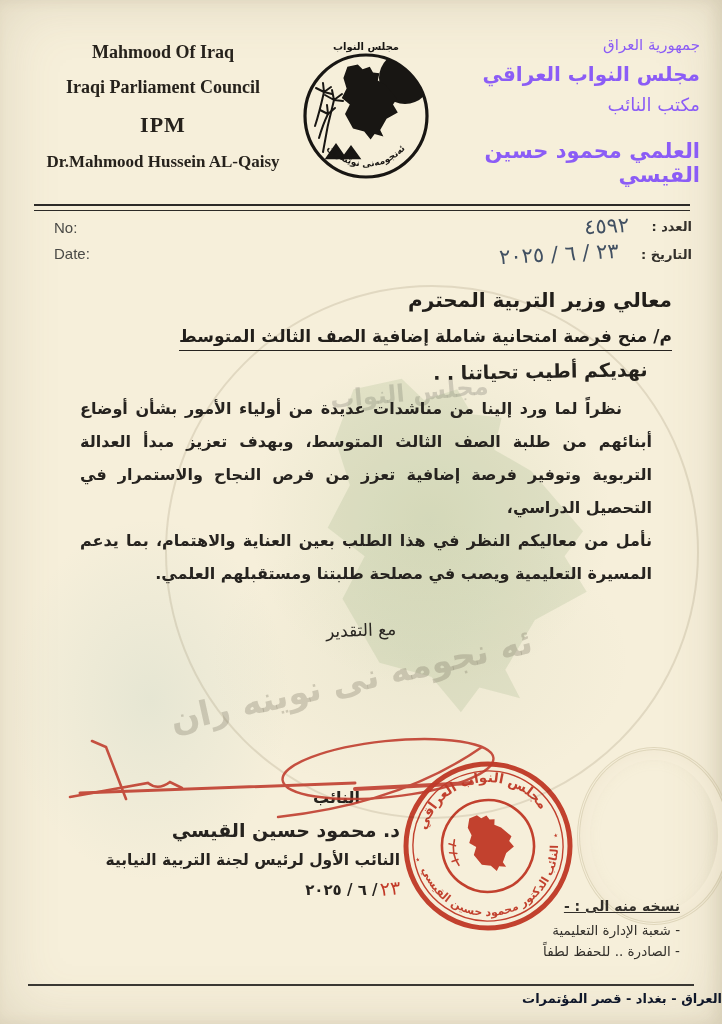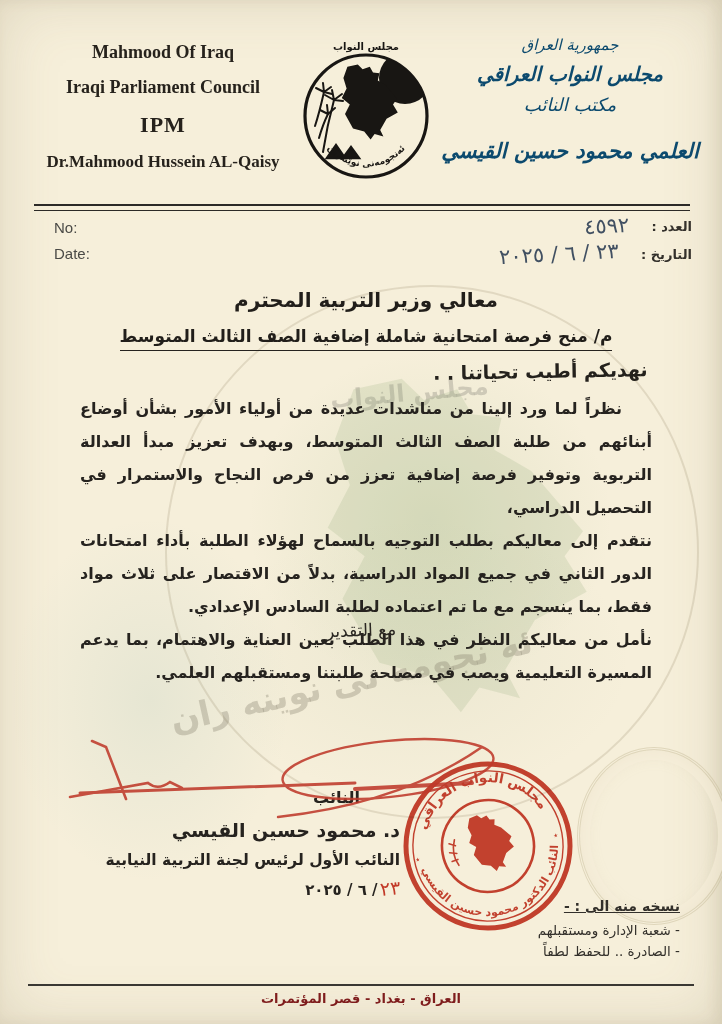"جمهورية العراق" .hdr-ar { color: #0c4a6e -> #8b5cf6; font-style: italic -> none; text-align: center -> right }
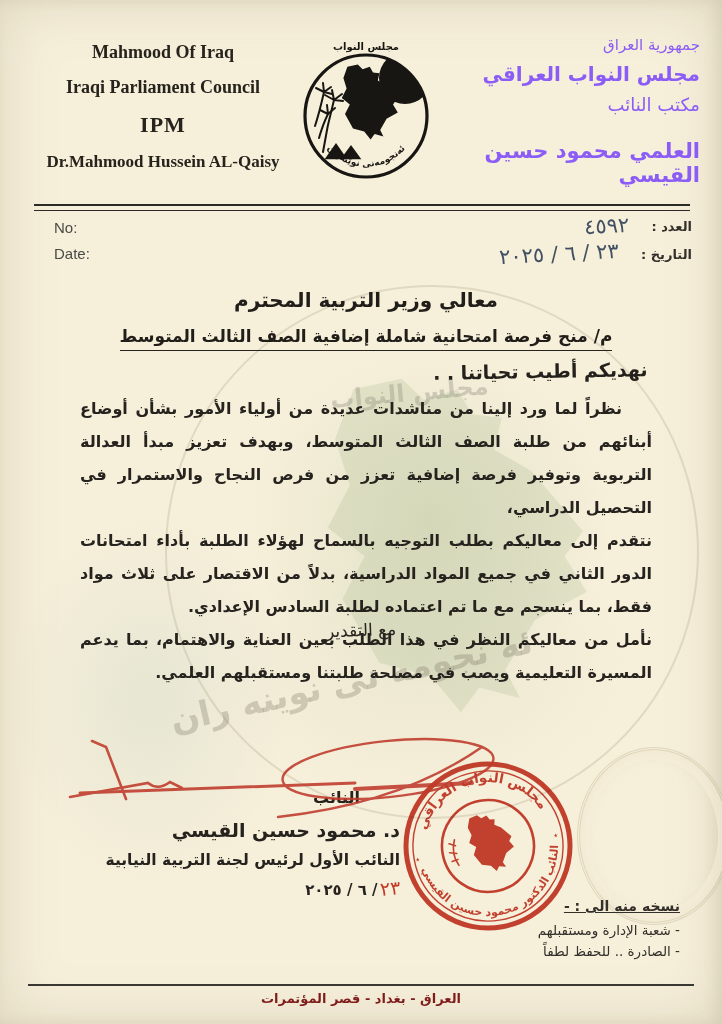"معالي وزير التربية المحترم" .title-block { text-align: center -> none }
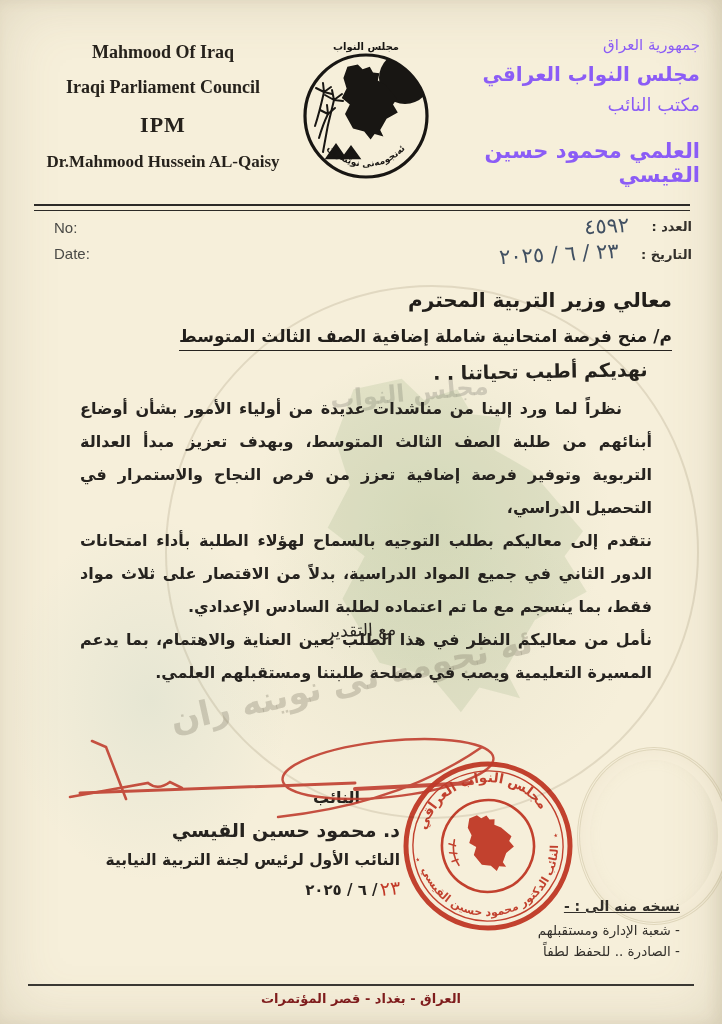"نتقدم إلى معاليكم بطلب التوجيه" p { html: <p>نتقدم إلى معاليكم بطلب التوجيه بالسماح لهؤلاء الطلبة بأداء امتحانات الدور الثاني في جميع المواد الدراسية، بدلاً من الاقتصار على ثلاث مواد فقط، بما ينسجم مع ما تم اعتماده لطلبة السادس الإعدادي.</p> -> none }
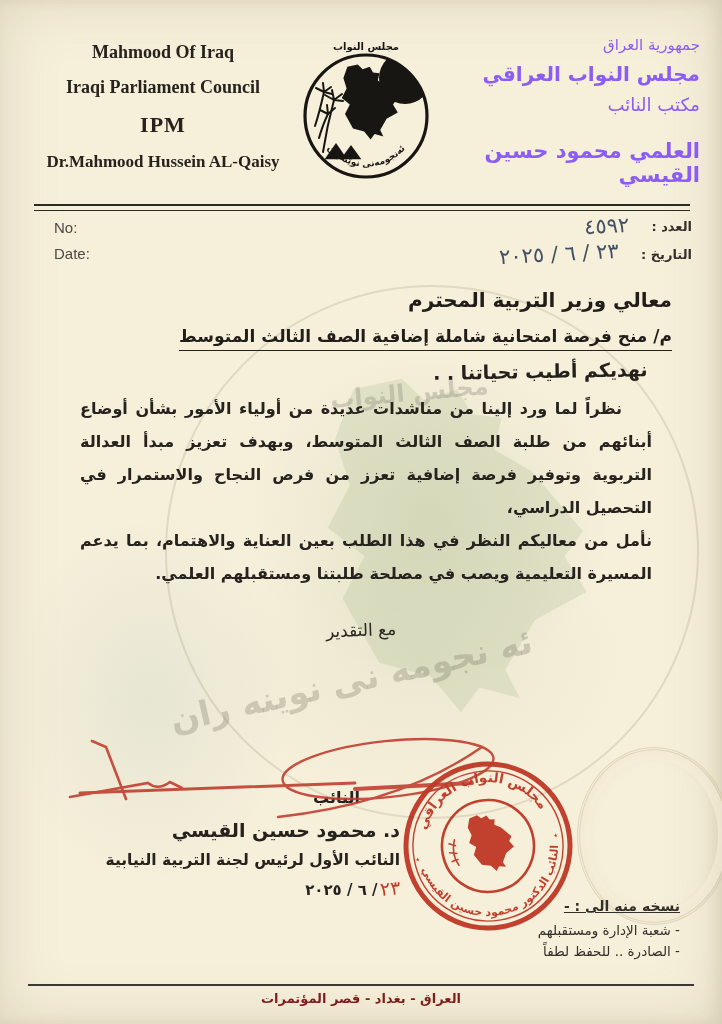"- شعبة الإدارة ومستقبلهم" div.item { text: ومستقبلهم -> التعليمية }
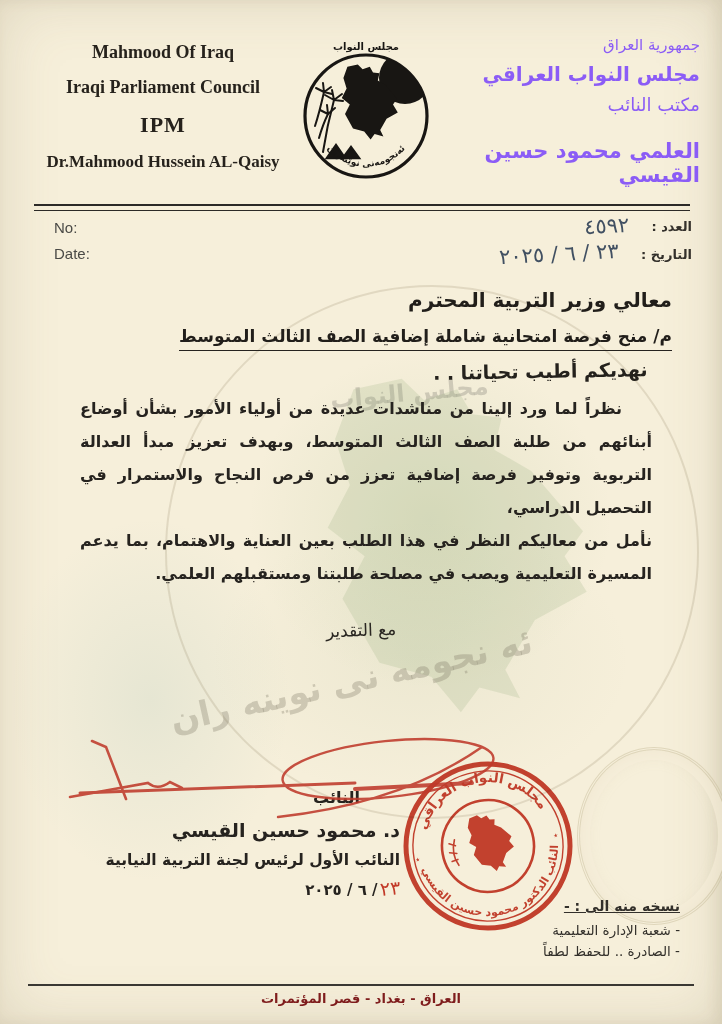"العراق - بغداد - قصر" .footer-text { color: #7f1d1d -> #0f172a; text-align: center -> none }
